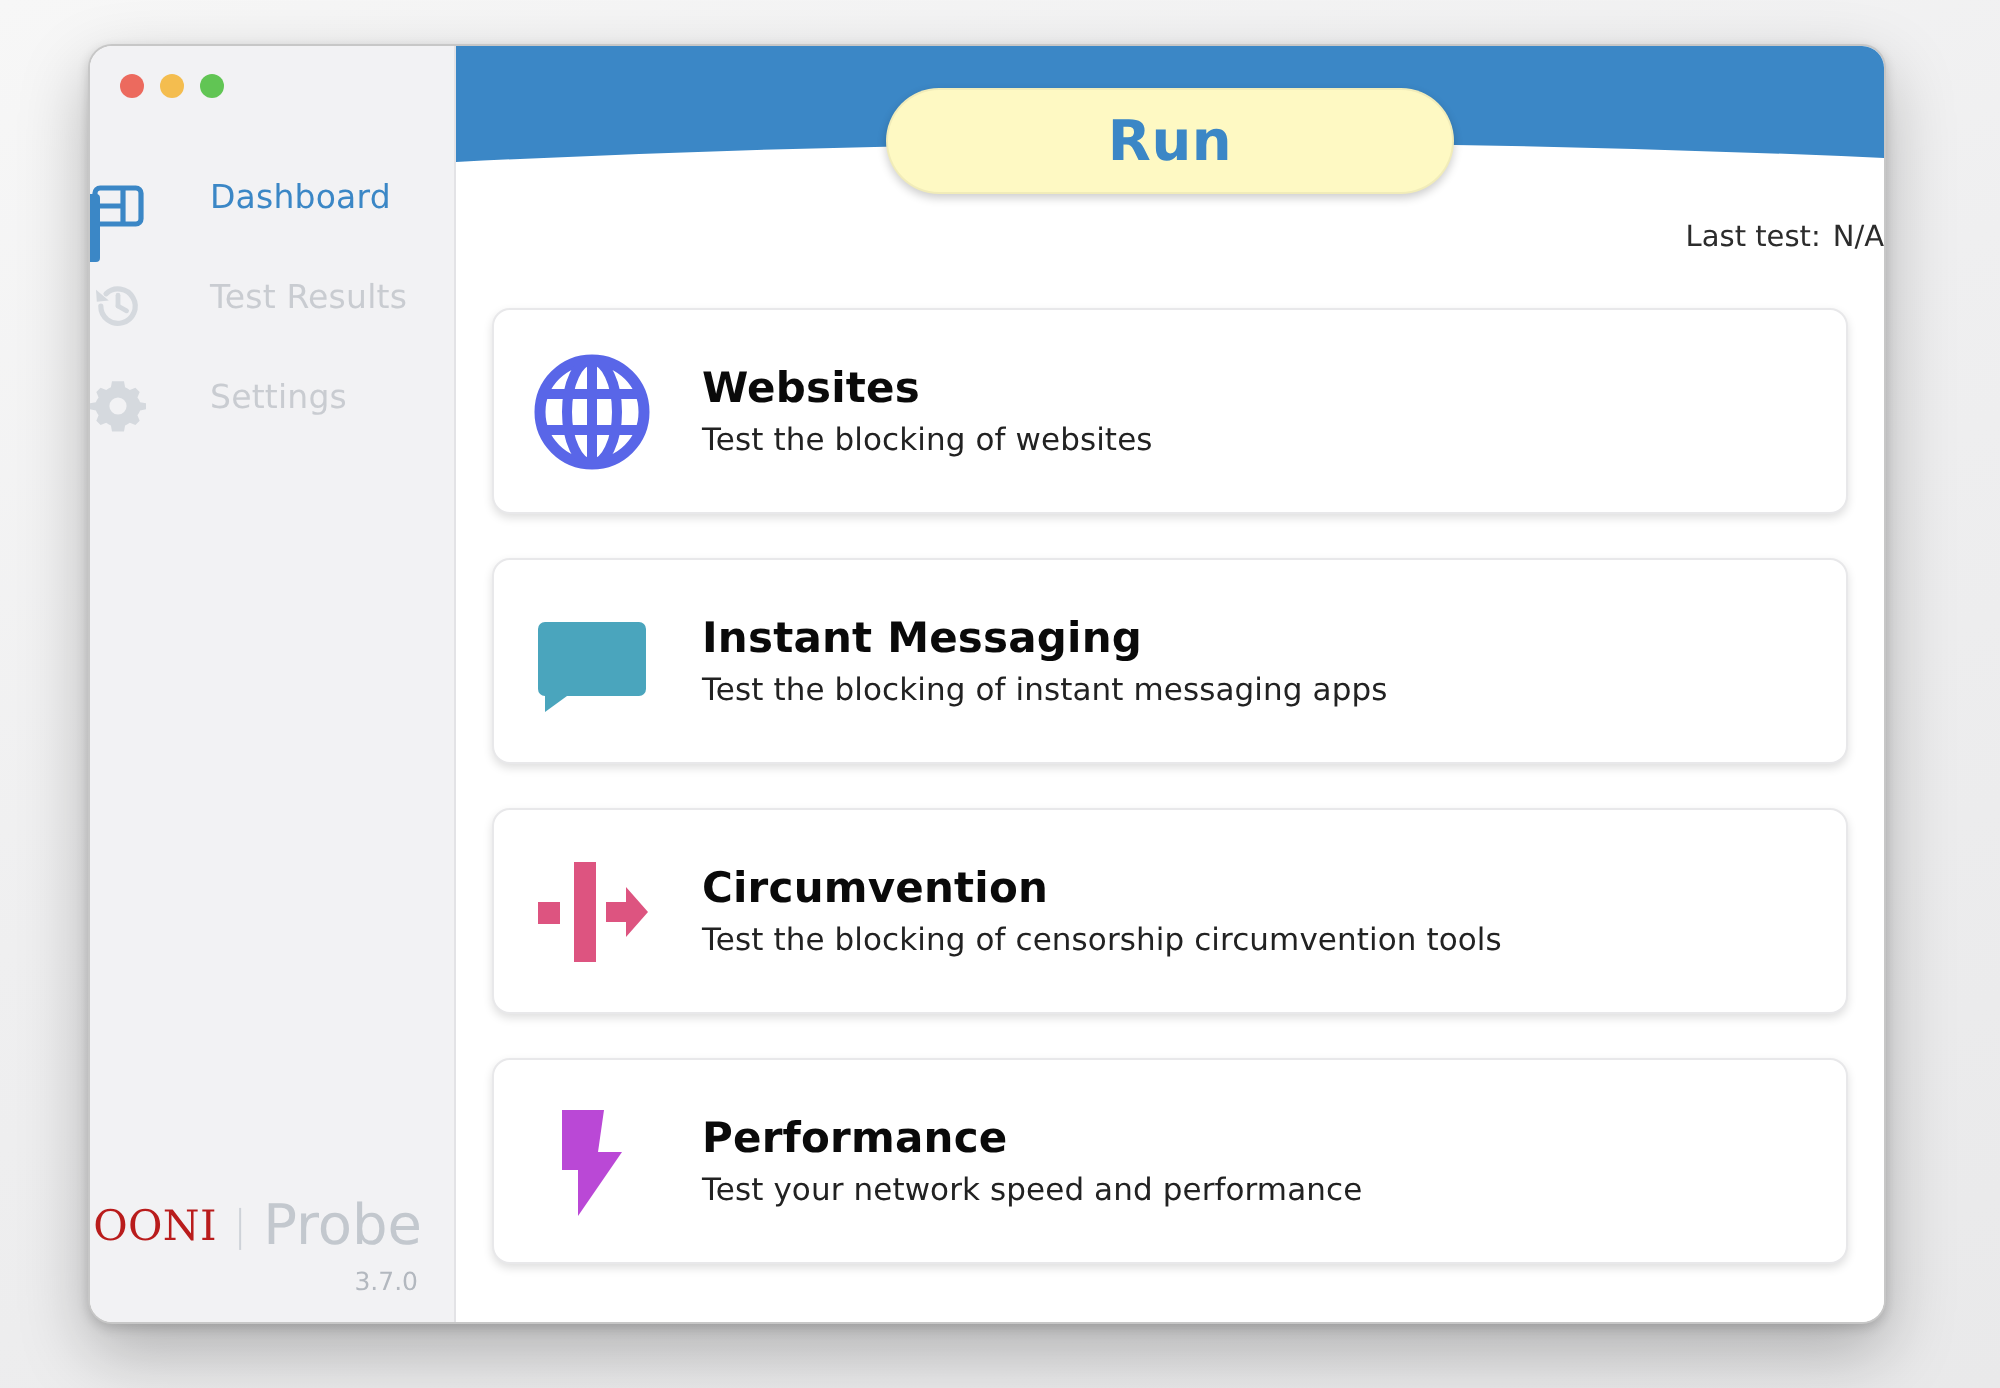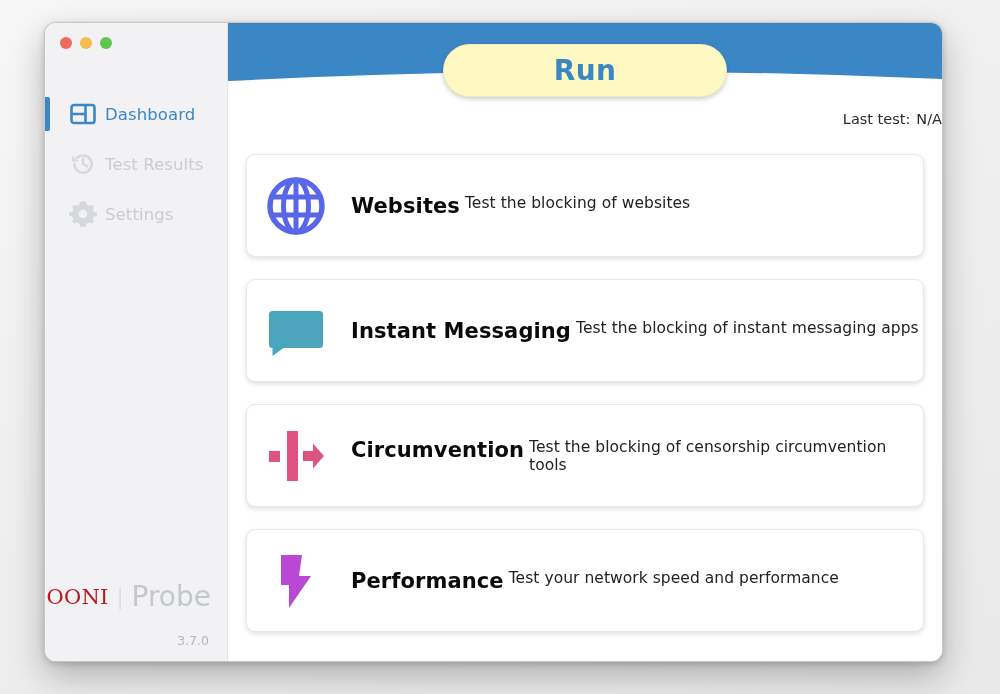"Dashboard" .nav-item { align-items: center -> none; gap: 8px -> 32px; padding-left: 24px -> none }
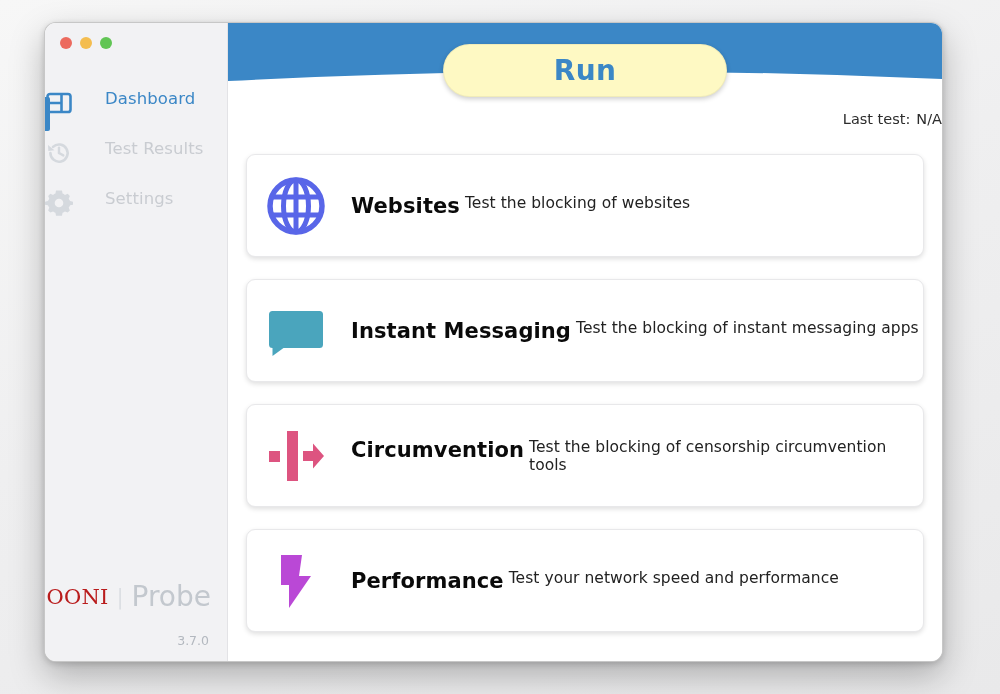"Websites" .card-text { flex-direction: row -> column }
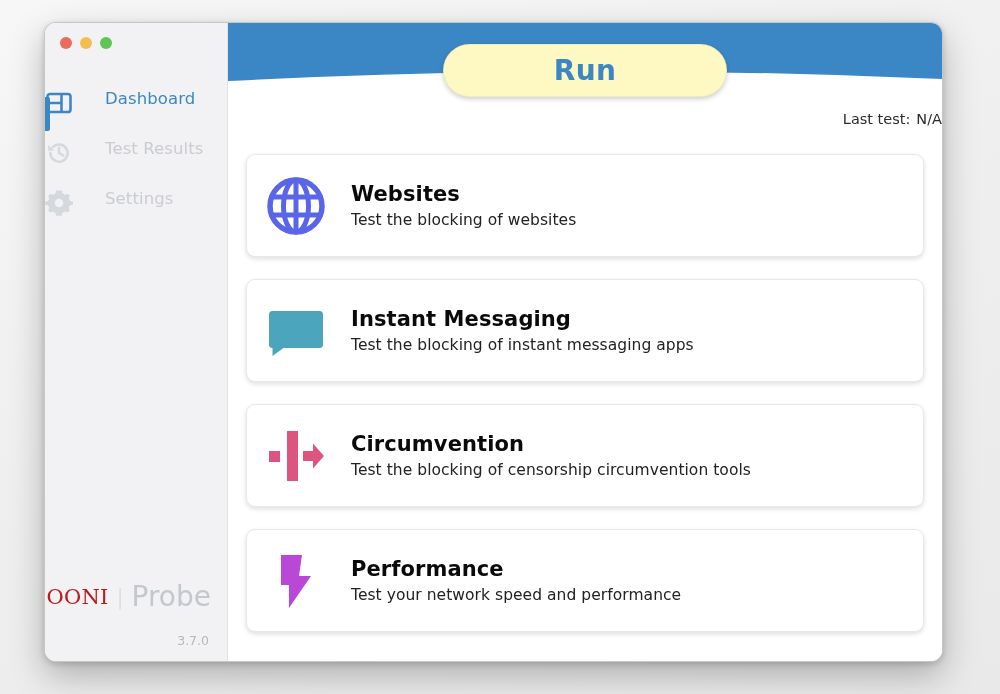"3.7.0" .version { margin-top: 20px -> 4px }
